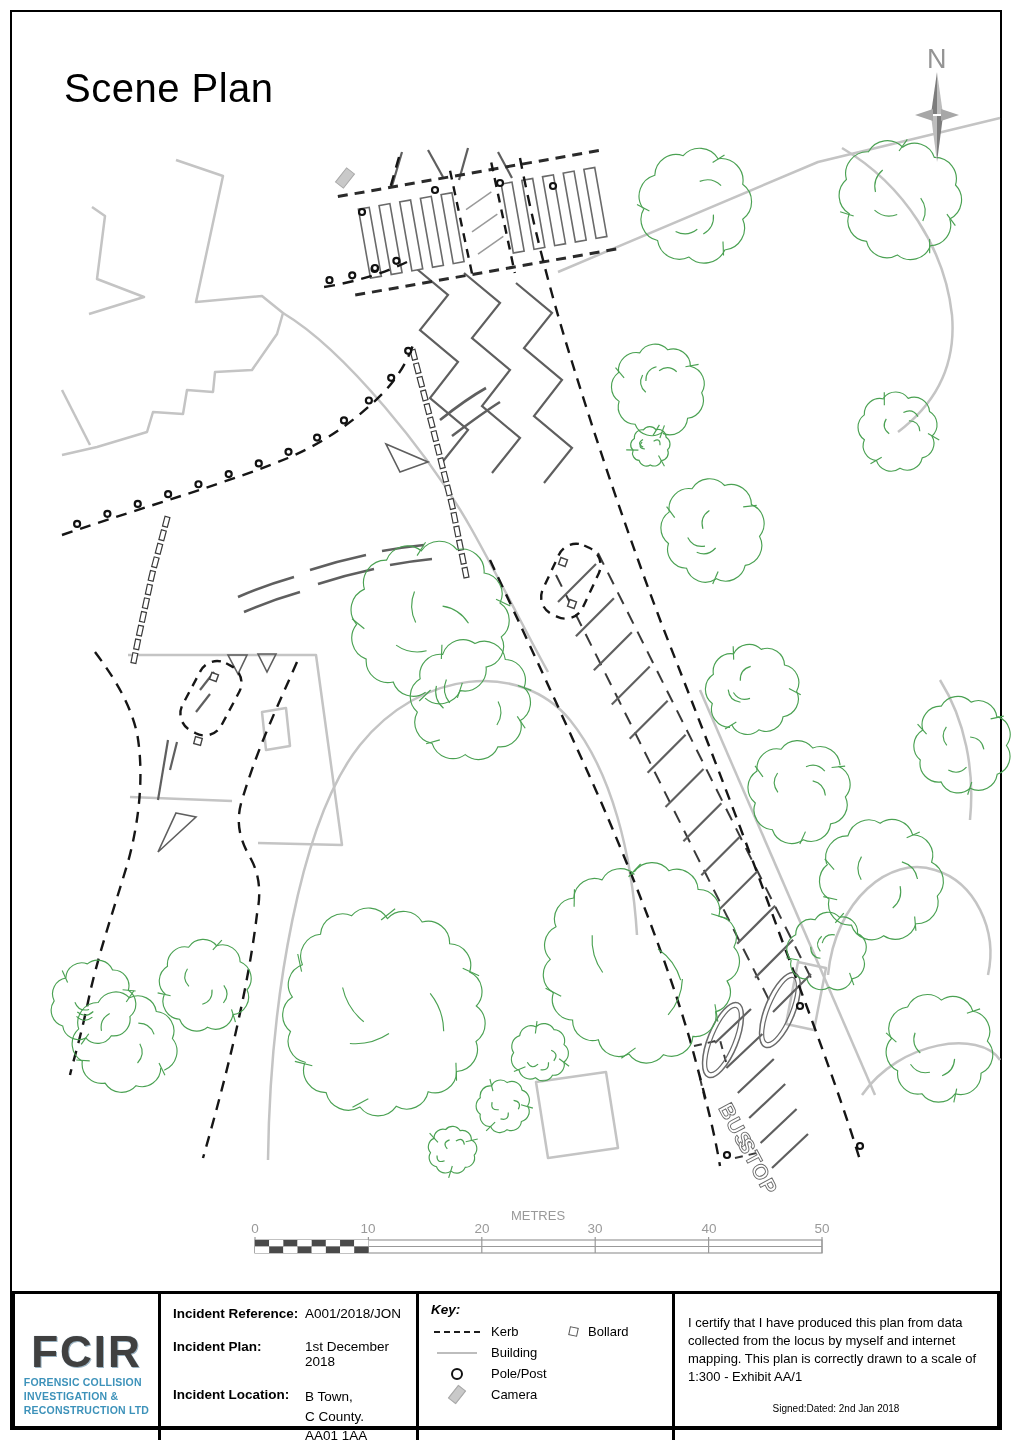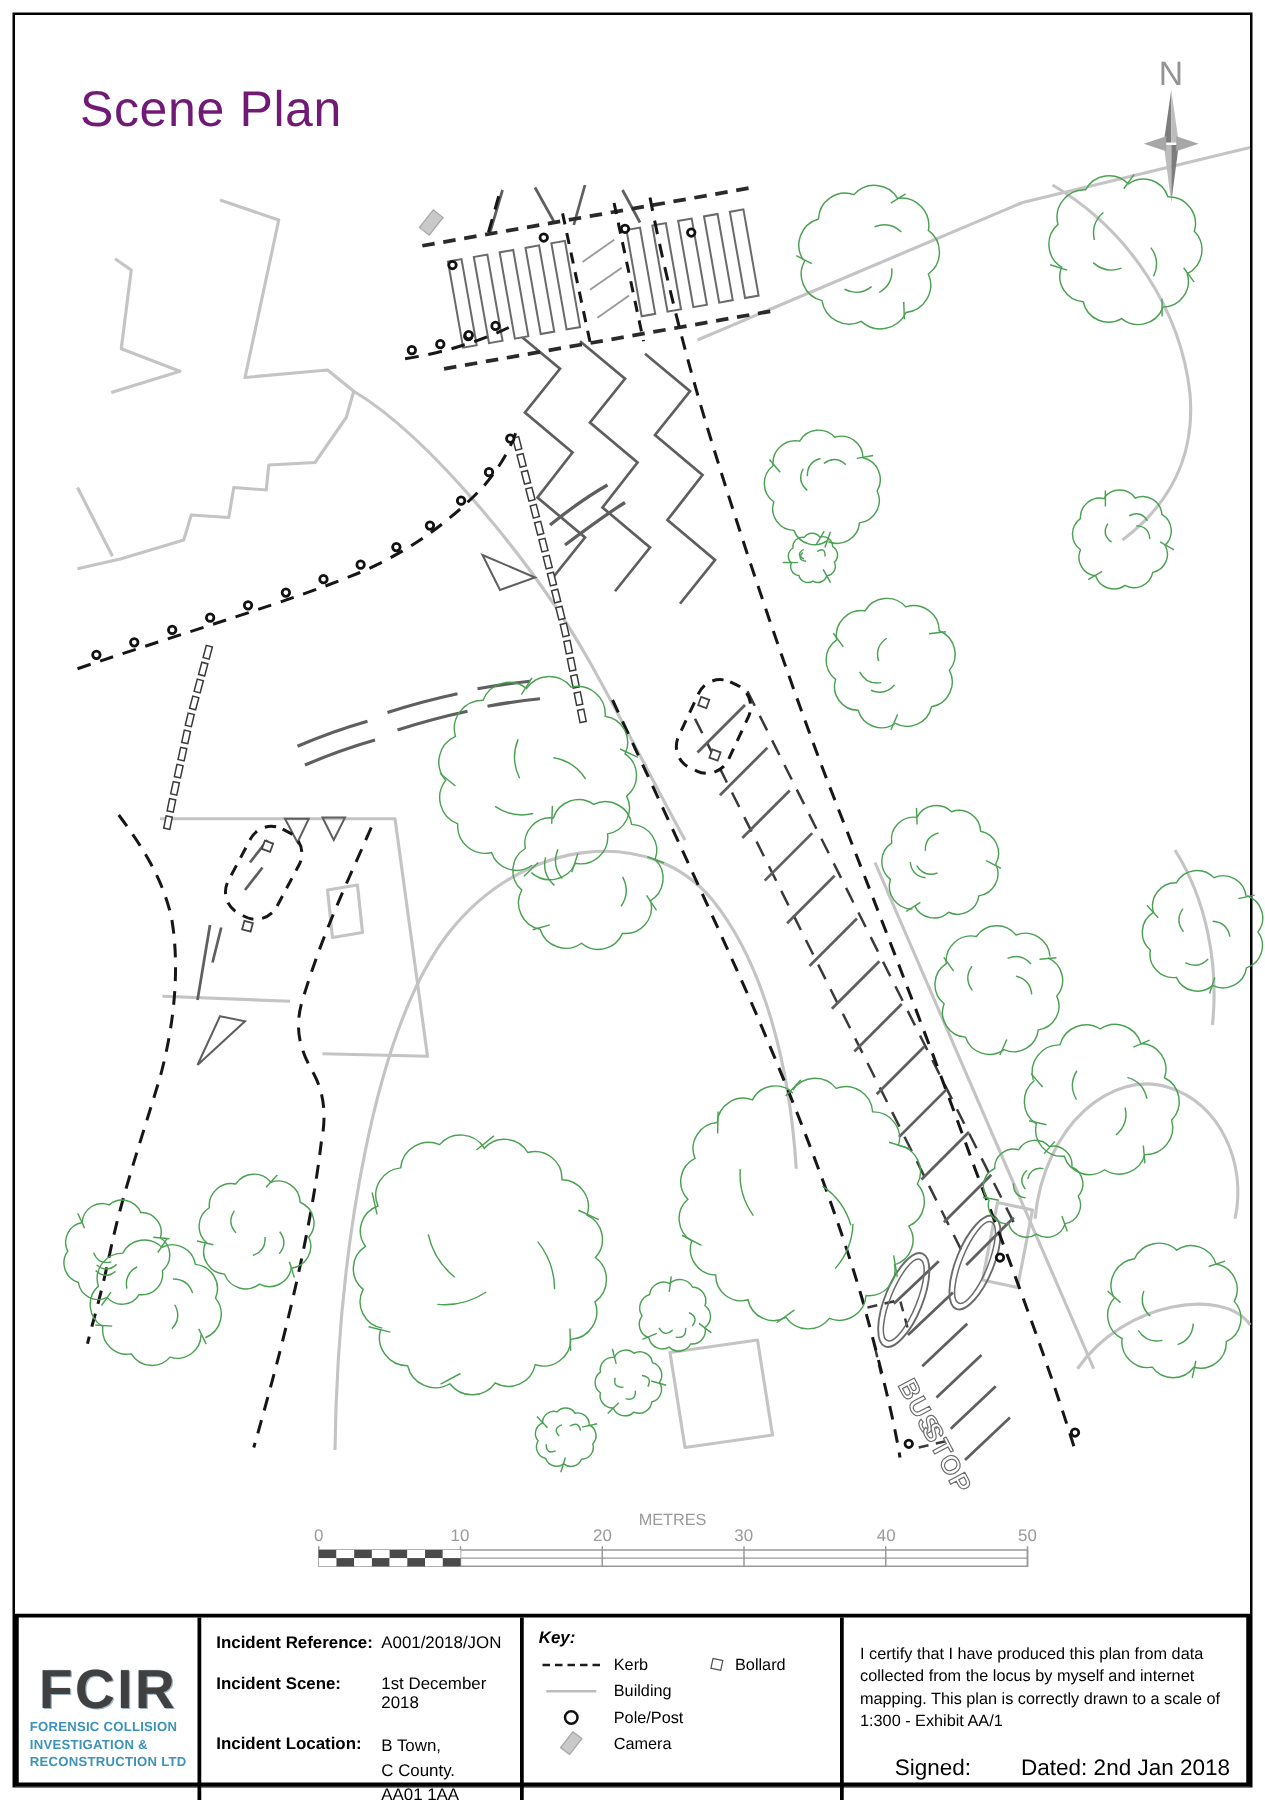"Scene Plan" .page-title { color: #701a75 -> #000000 }
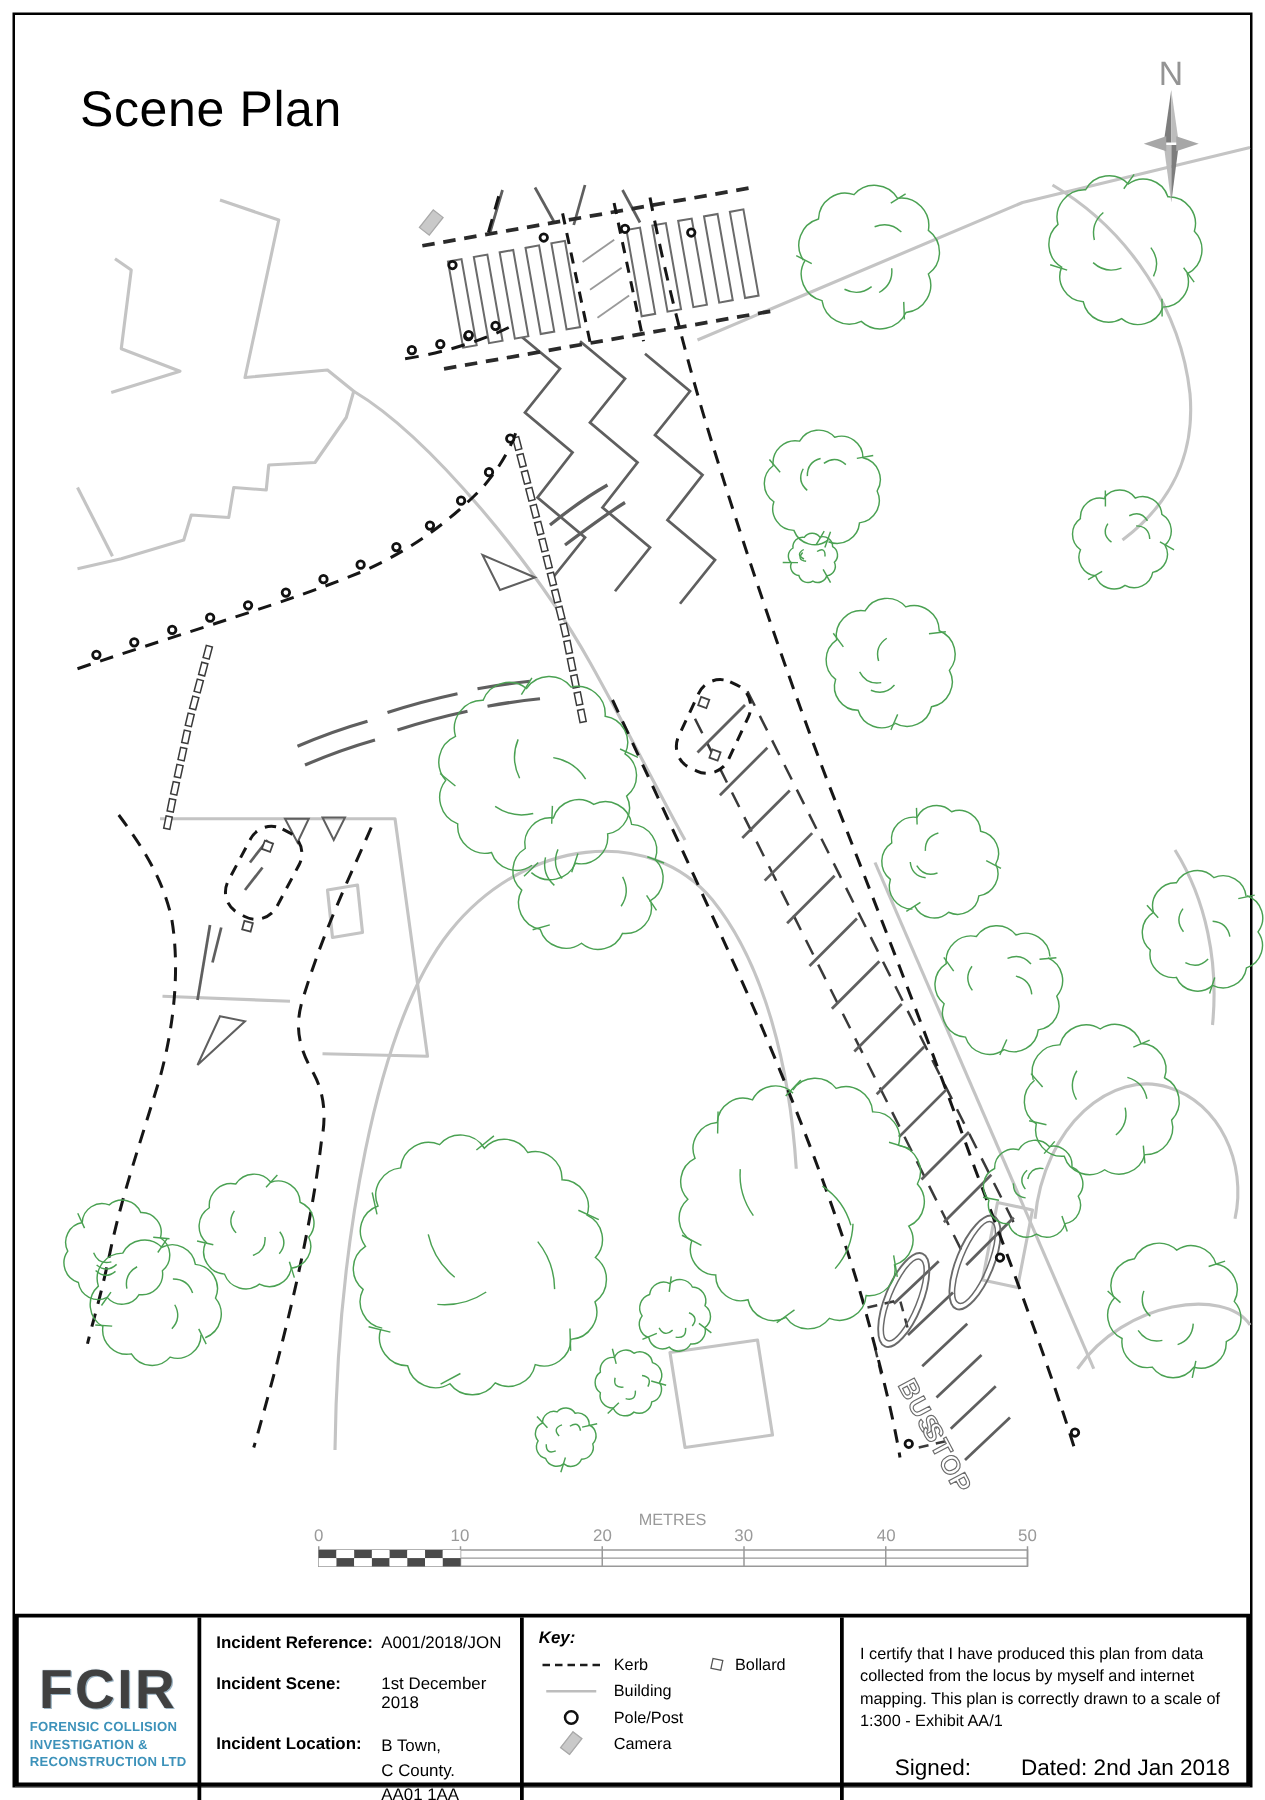"Incident Scene:" div.lbl { text: Scene -> Plan }
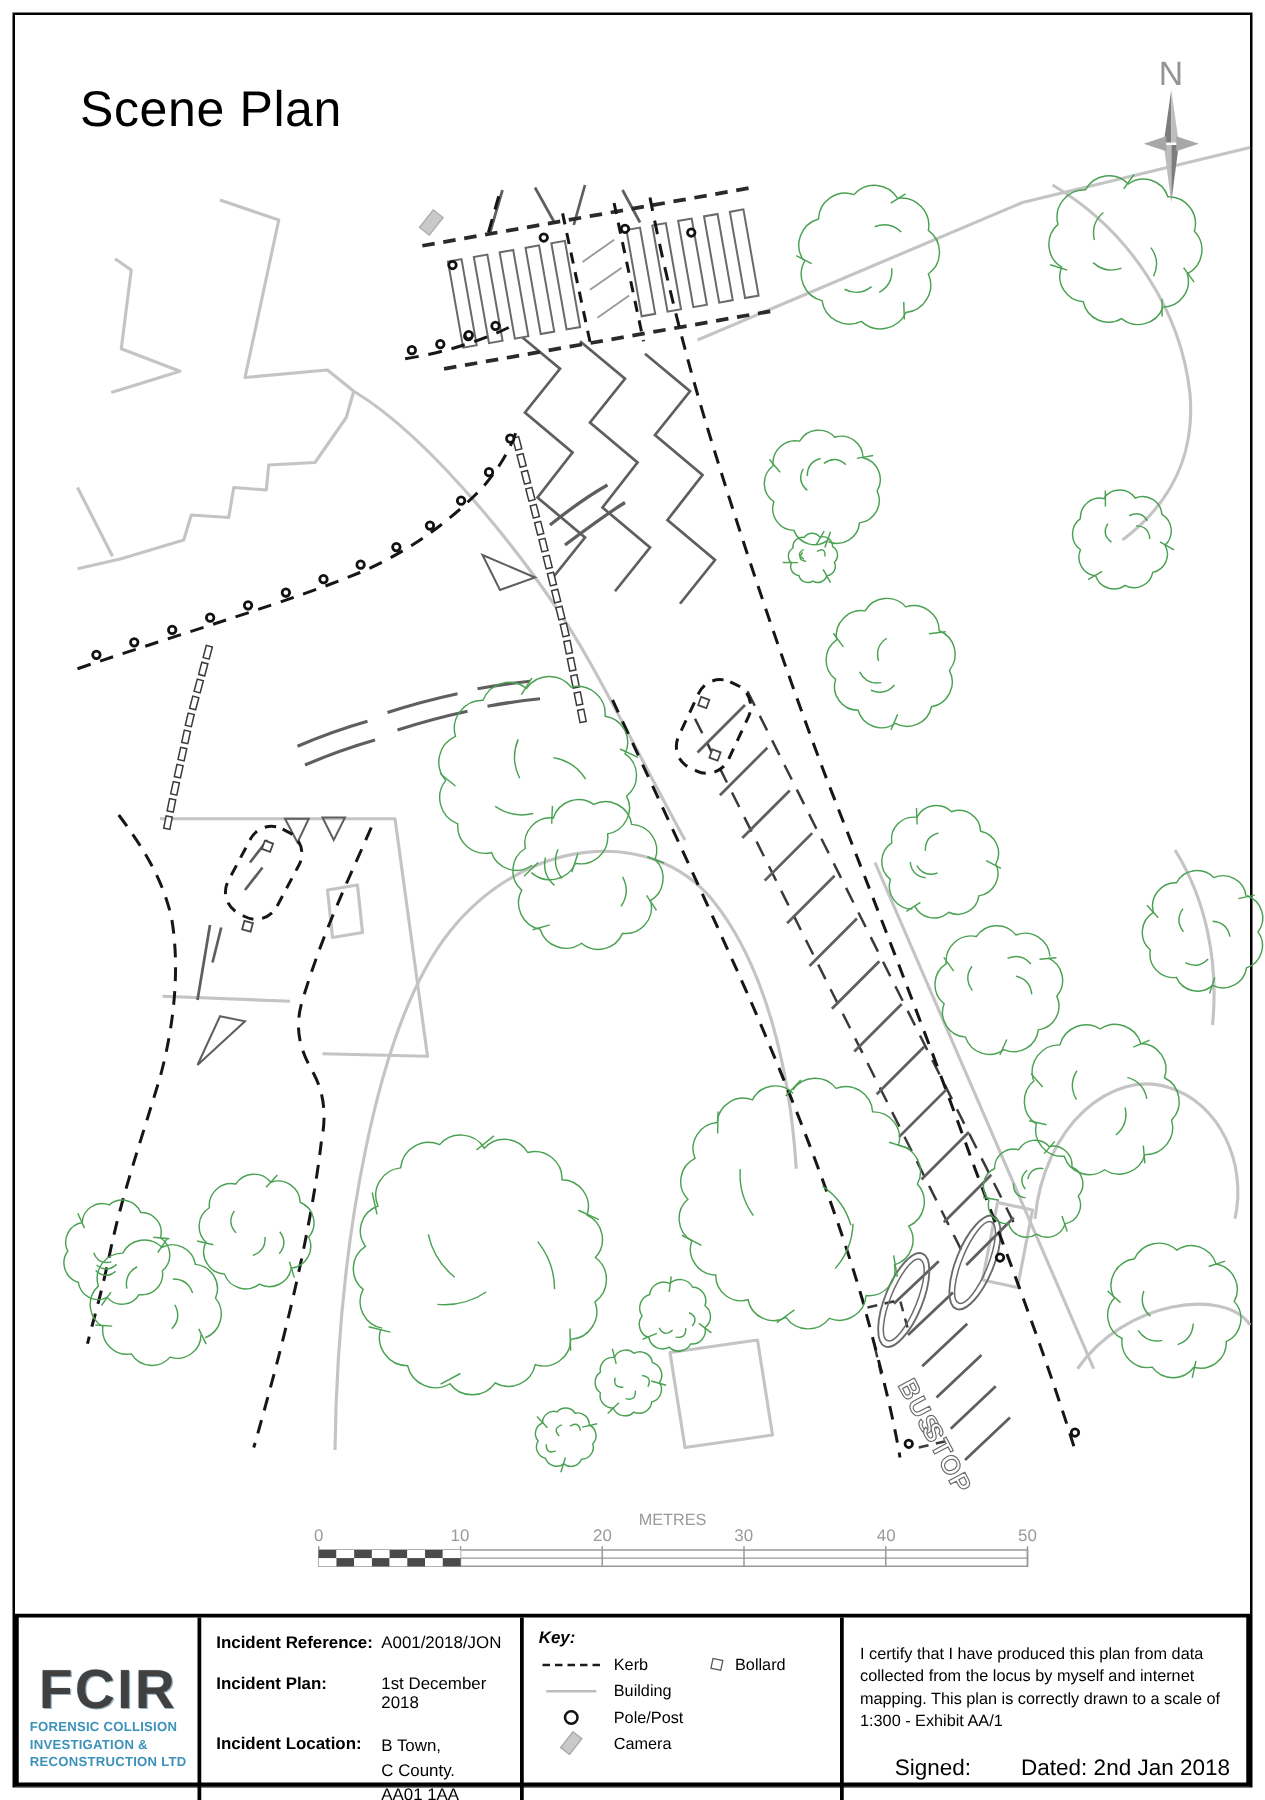"Signed:" .cert-sign-row { font-size: 18px -> 10px; gap: 40px -> none; justify-content: flex-end -> center }
